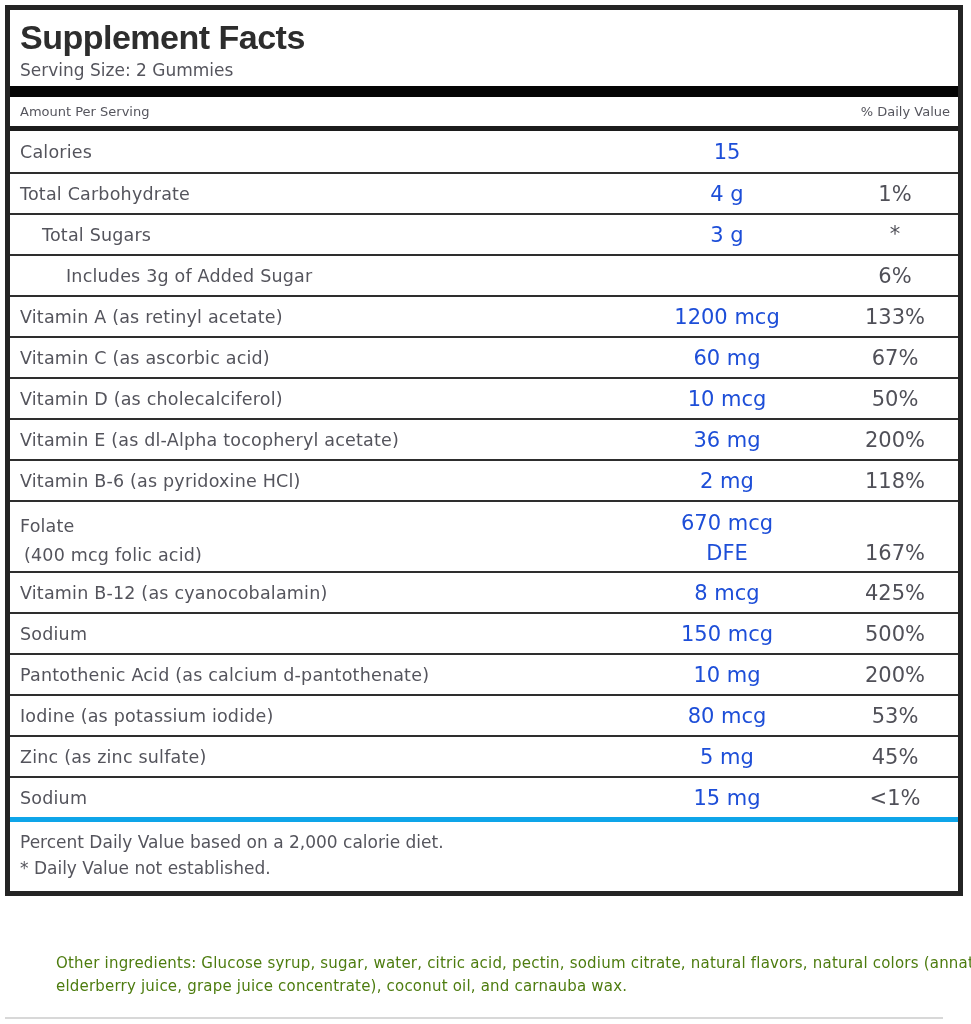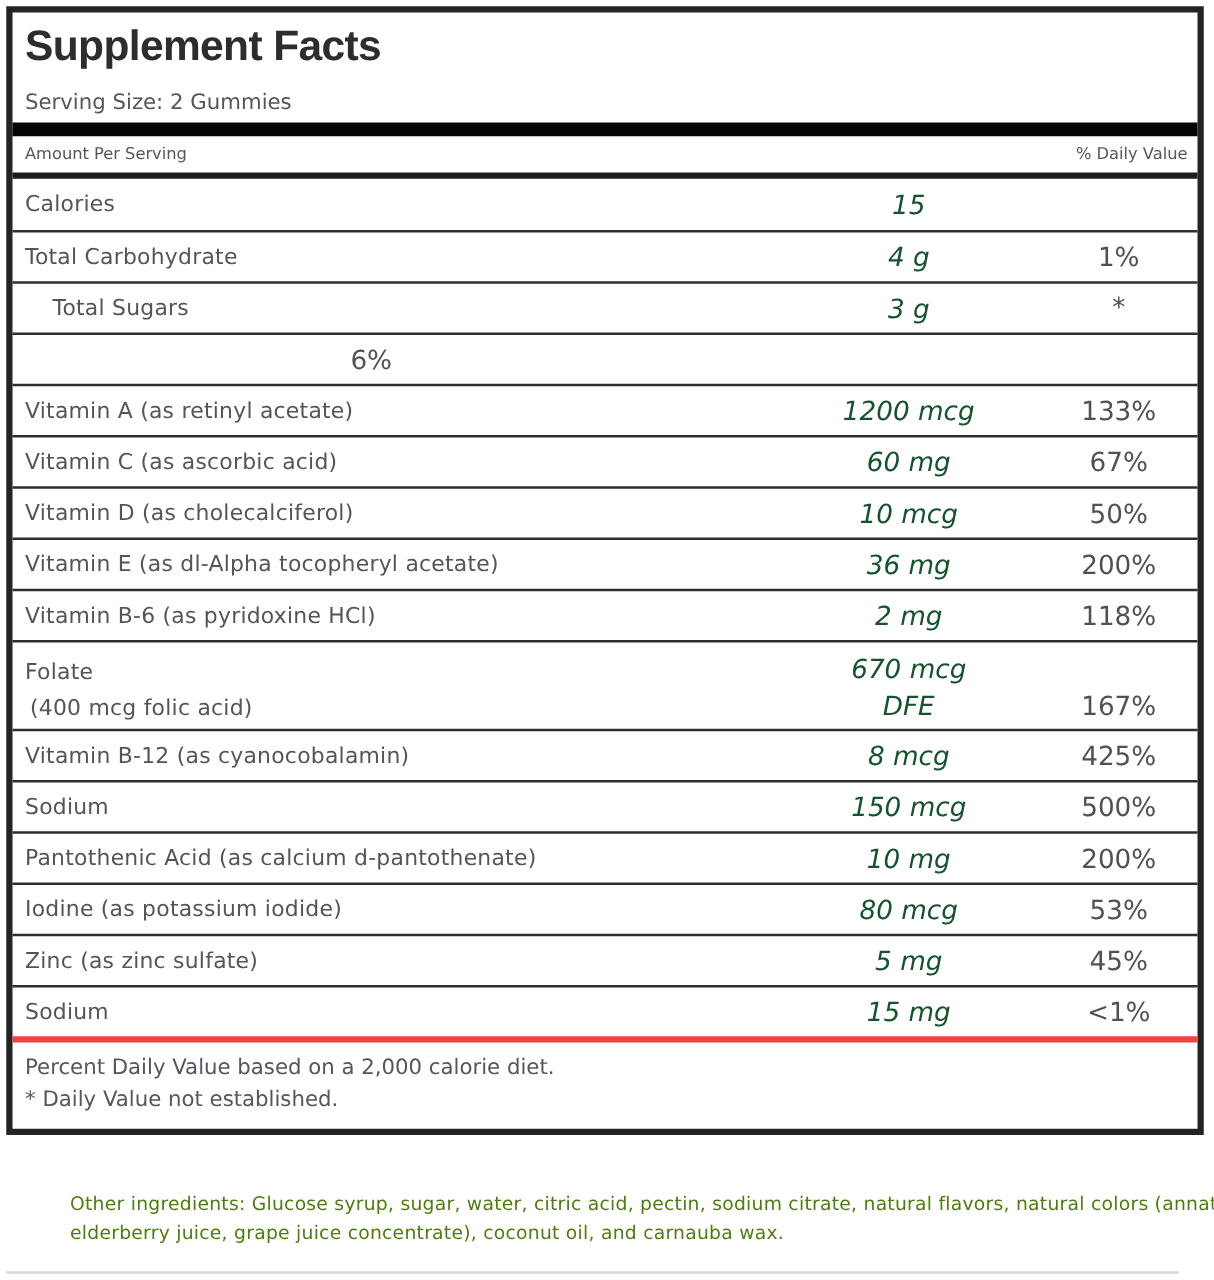"Serving Size: 2 Gummies" .serving-size { margin-top: 15px -> 3px }
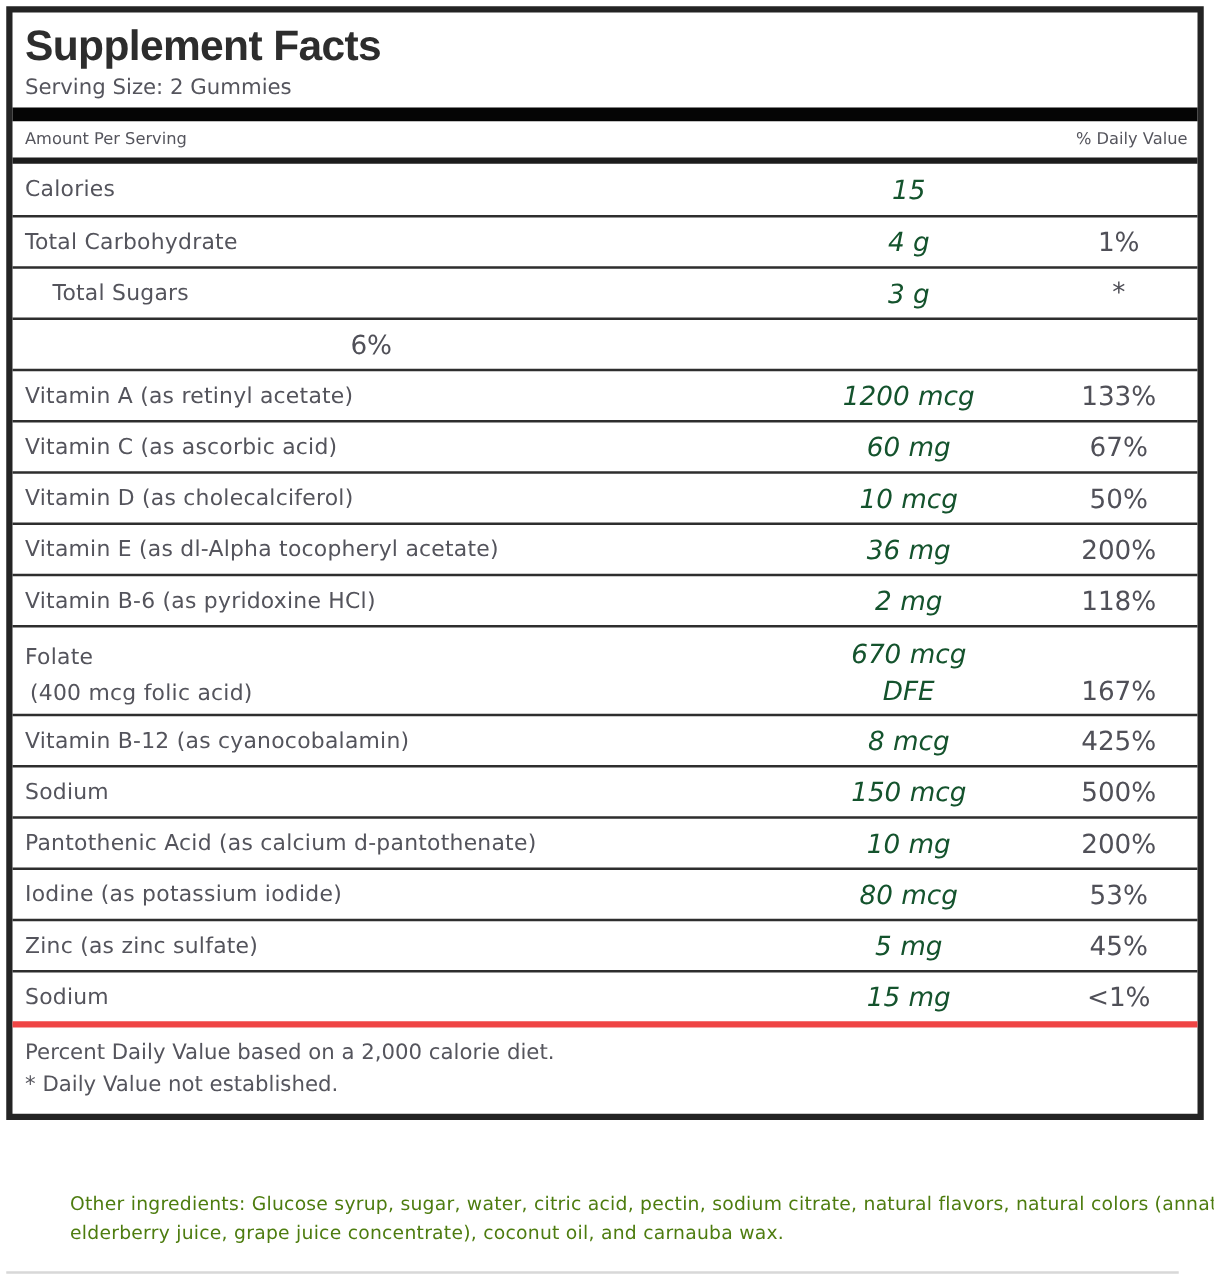"15" .row .amt { color: #14532d -> #1d4ed8; font-style: italic -> none }
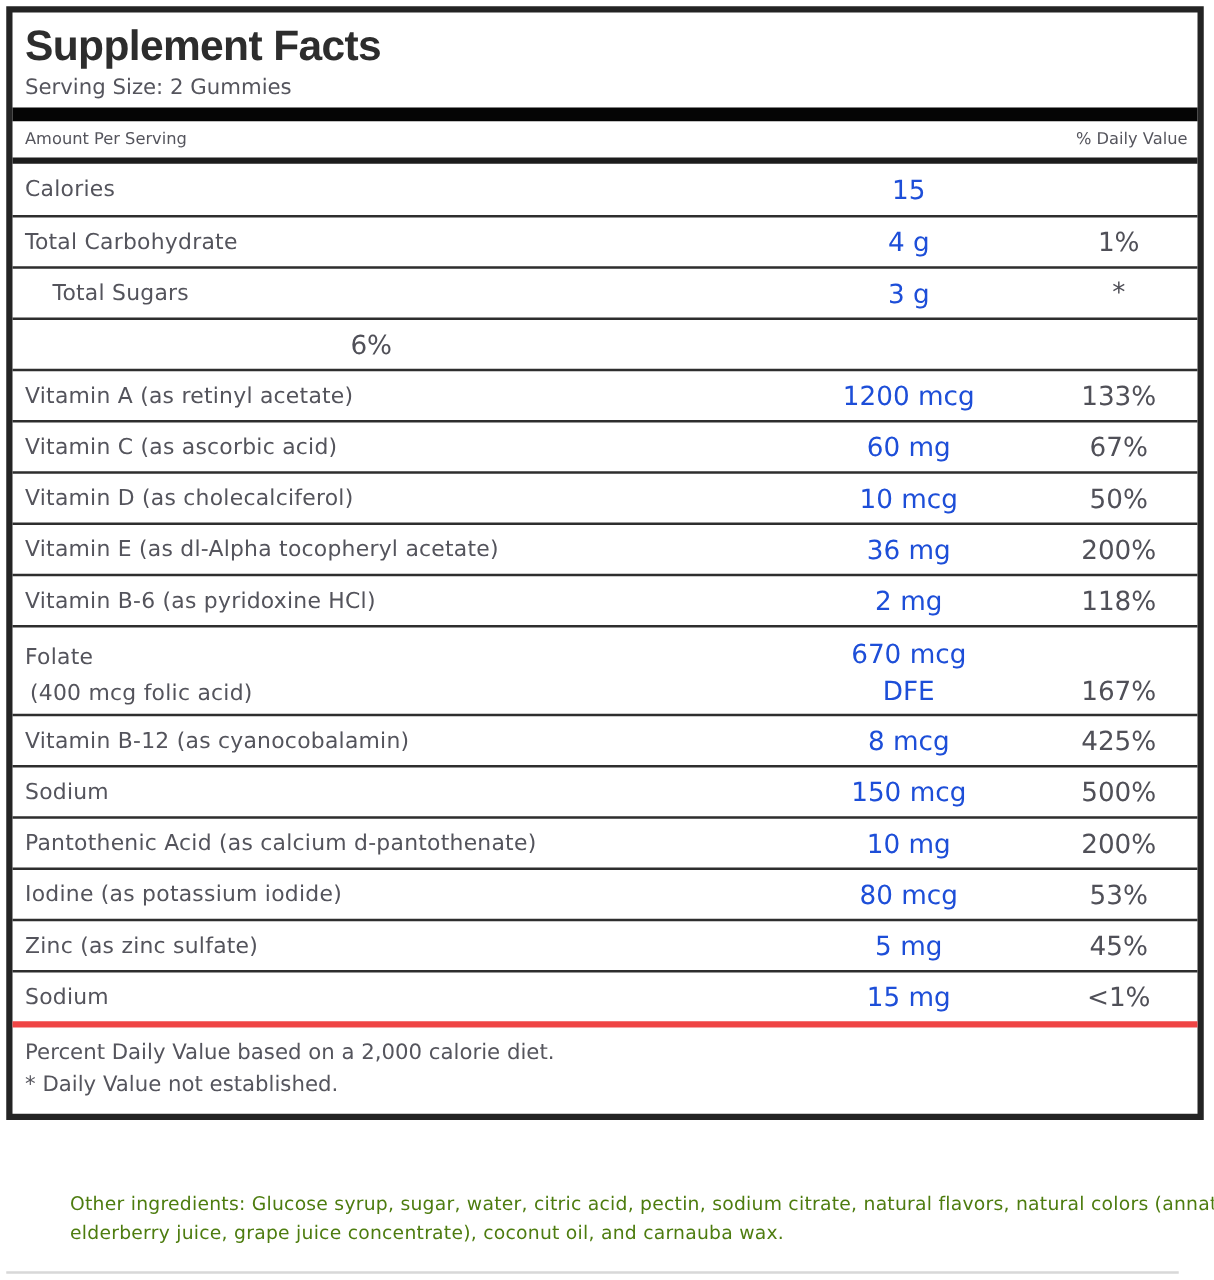"Includes 3g of Added Sugar" span.name { html: none -> <span>Includes 3g of Added Sugar</span> }
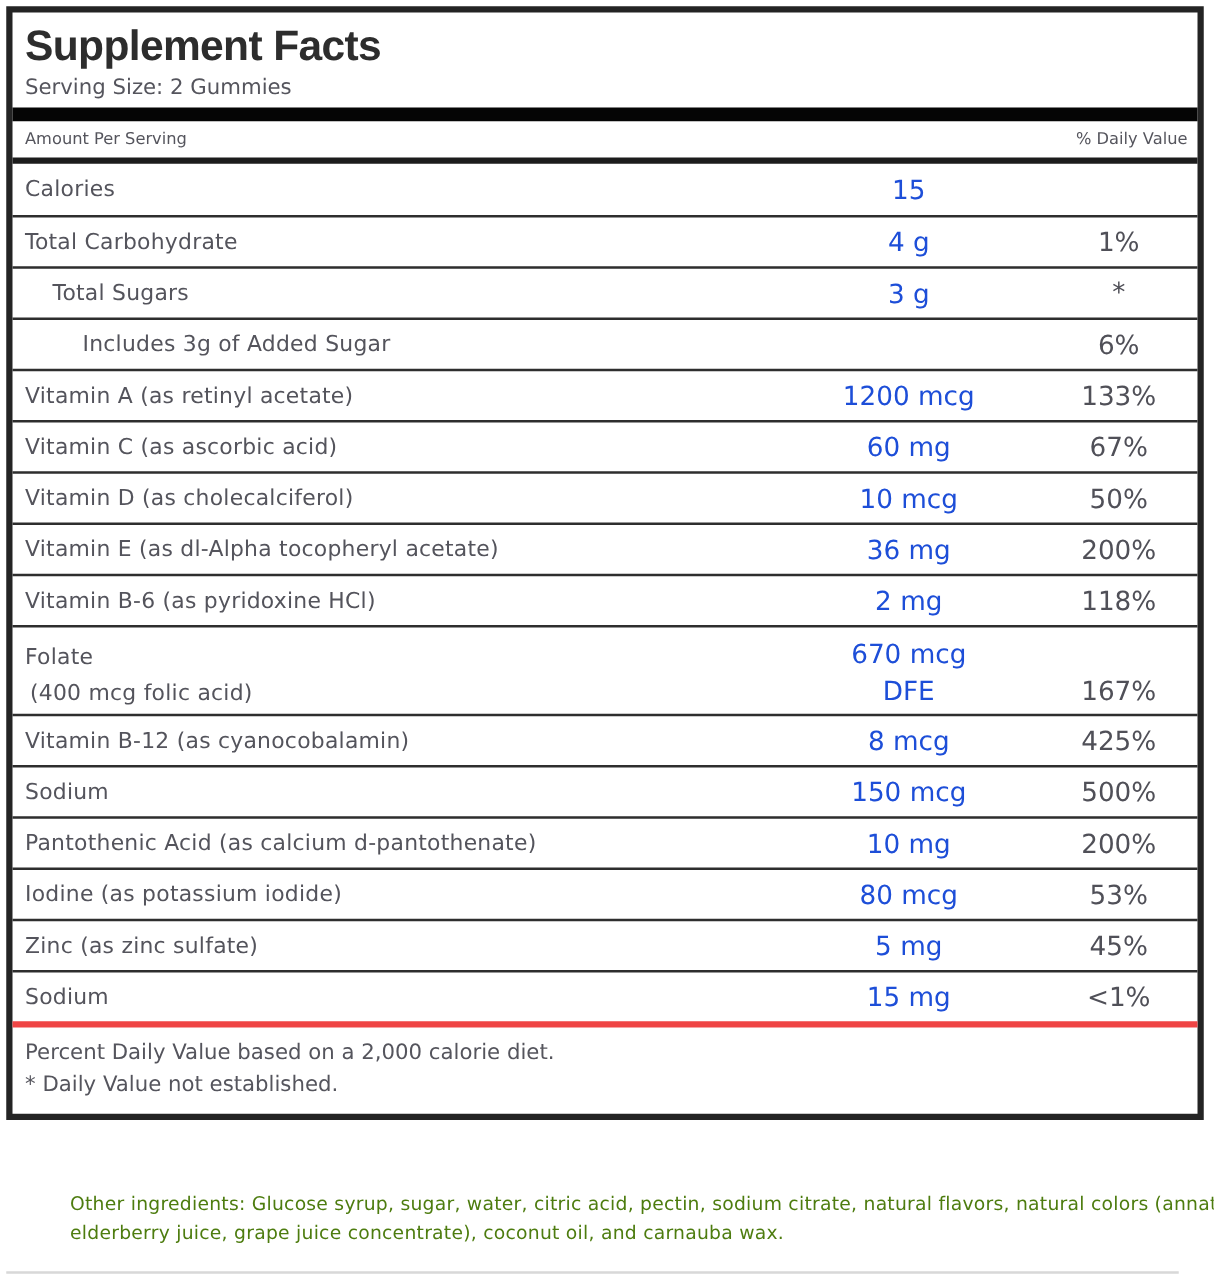"Percent Daily Value based on" .footnotes { border-top: 5px solid #ef4444 -> 5px solid #0ea5e9 }
